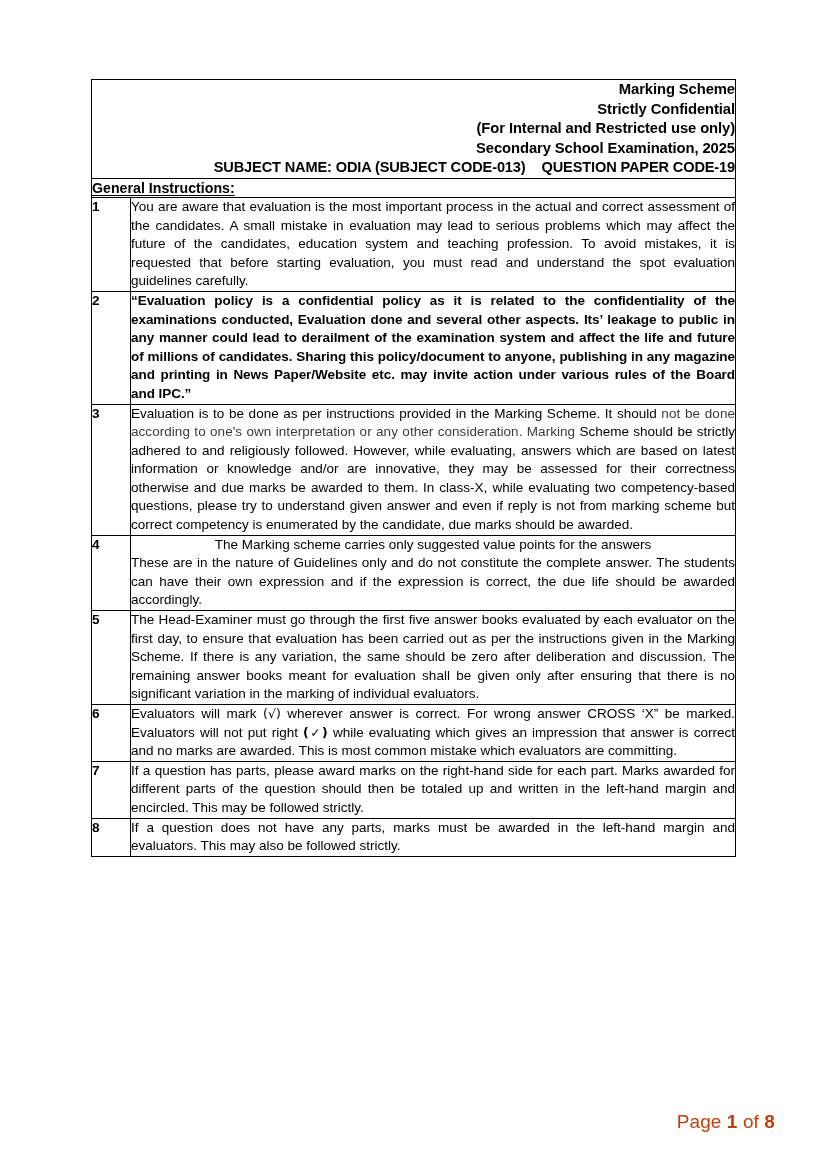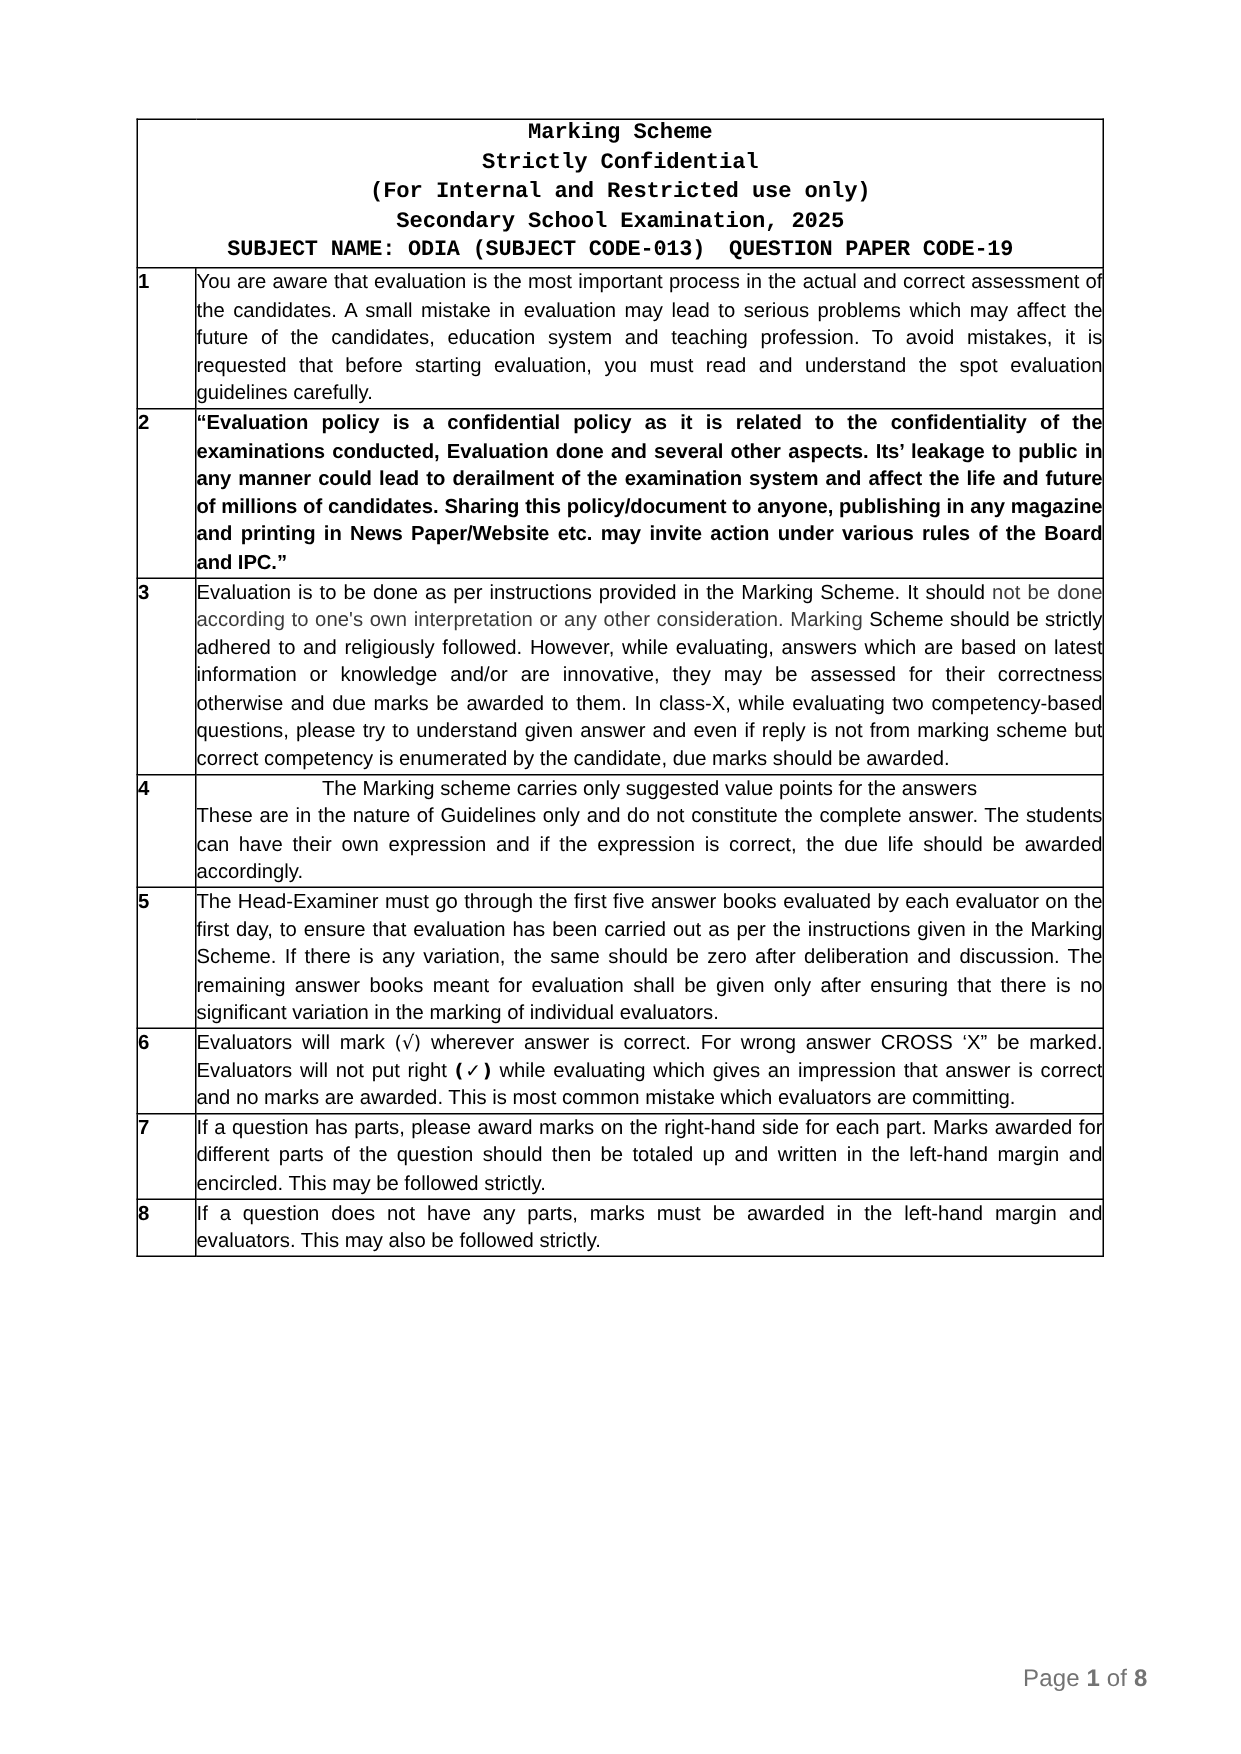"Marking Scheme" .header-cell { font-family: Liberation Mono, monospace -> none; text-align: center -> right }
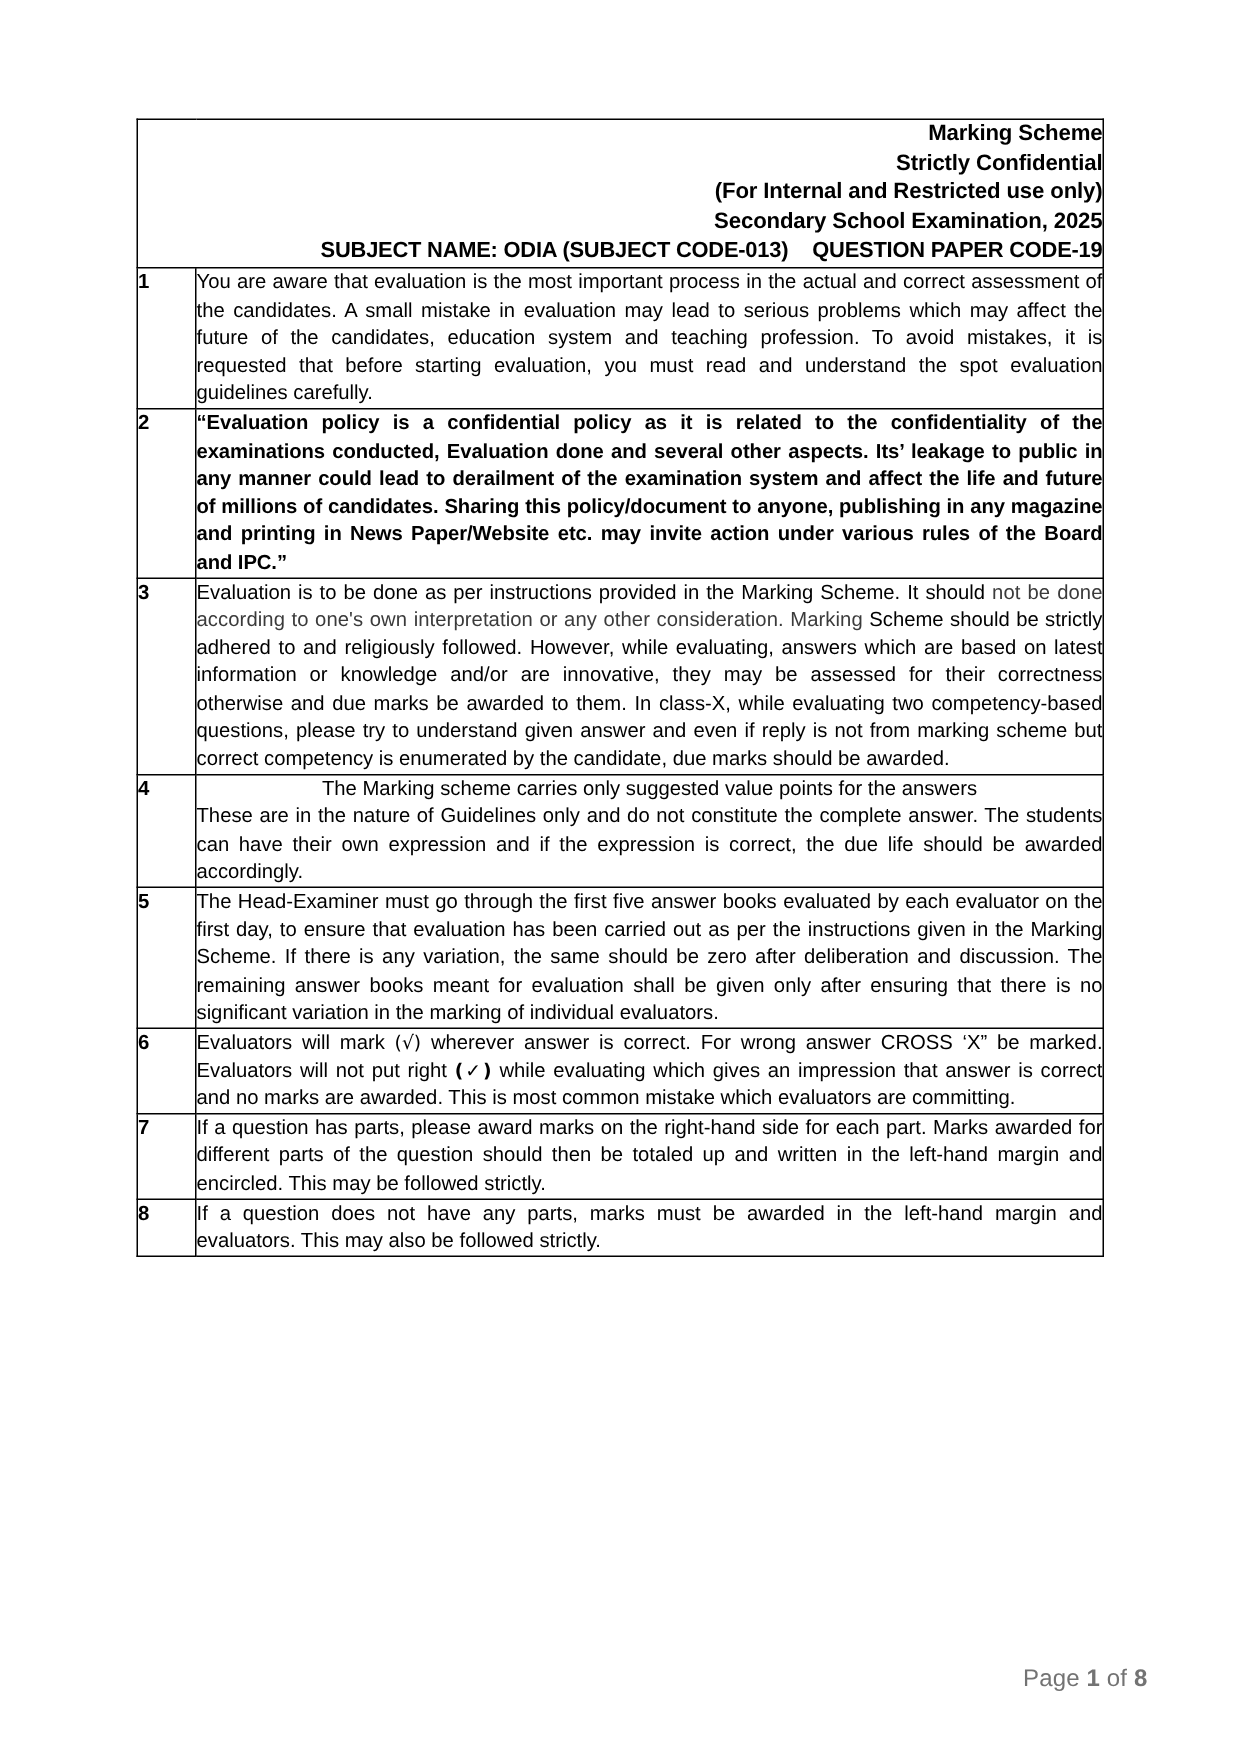"General Instructions:" tr { html: none -> <tr> <td> <span>General Instructions:</span> </td> </tr> }
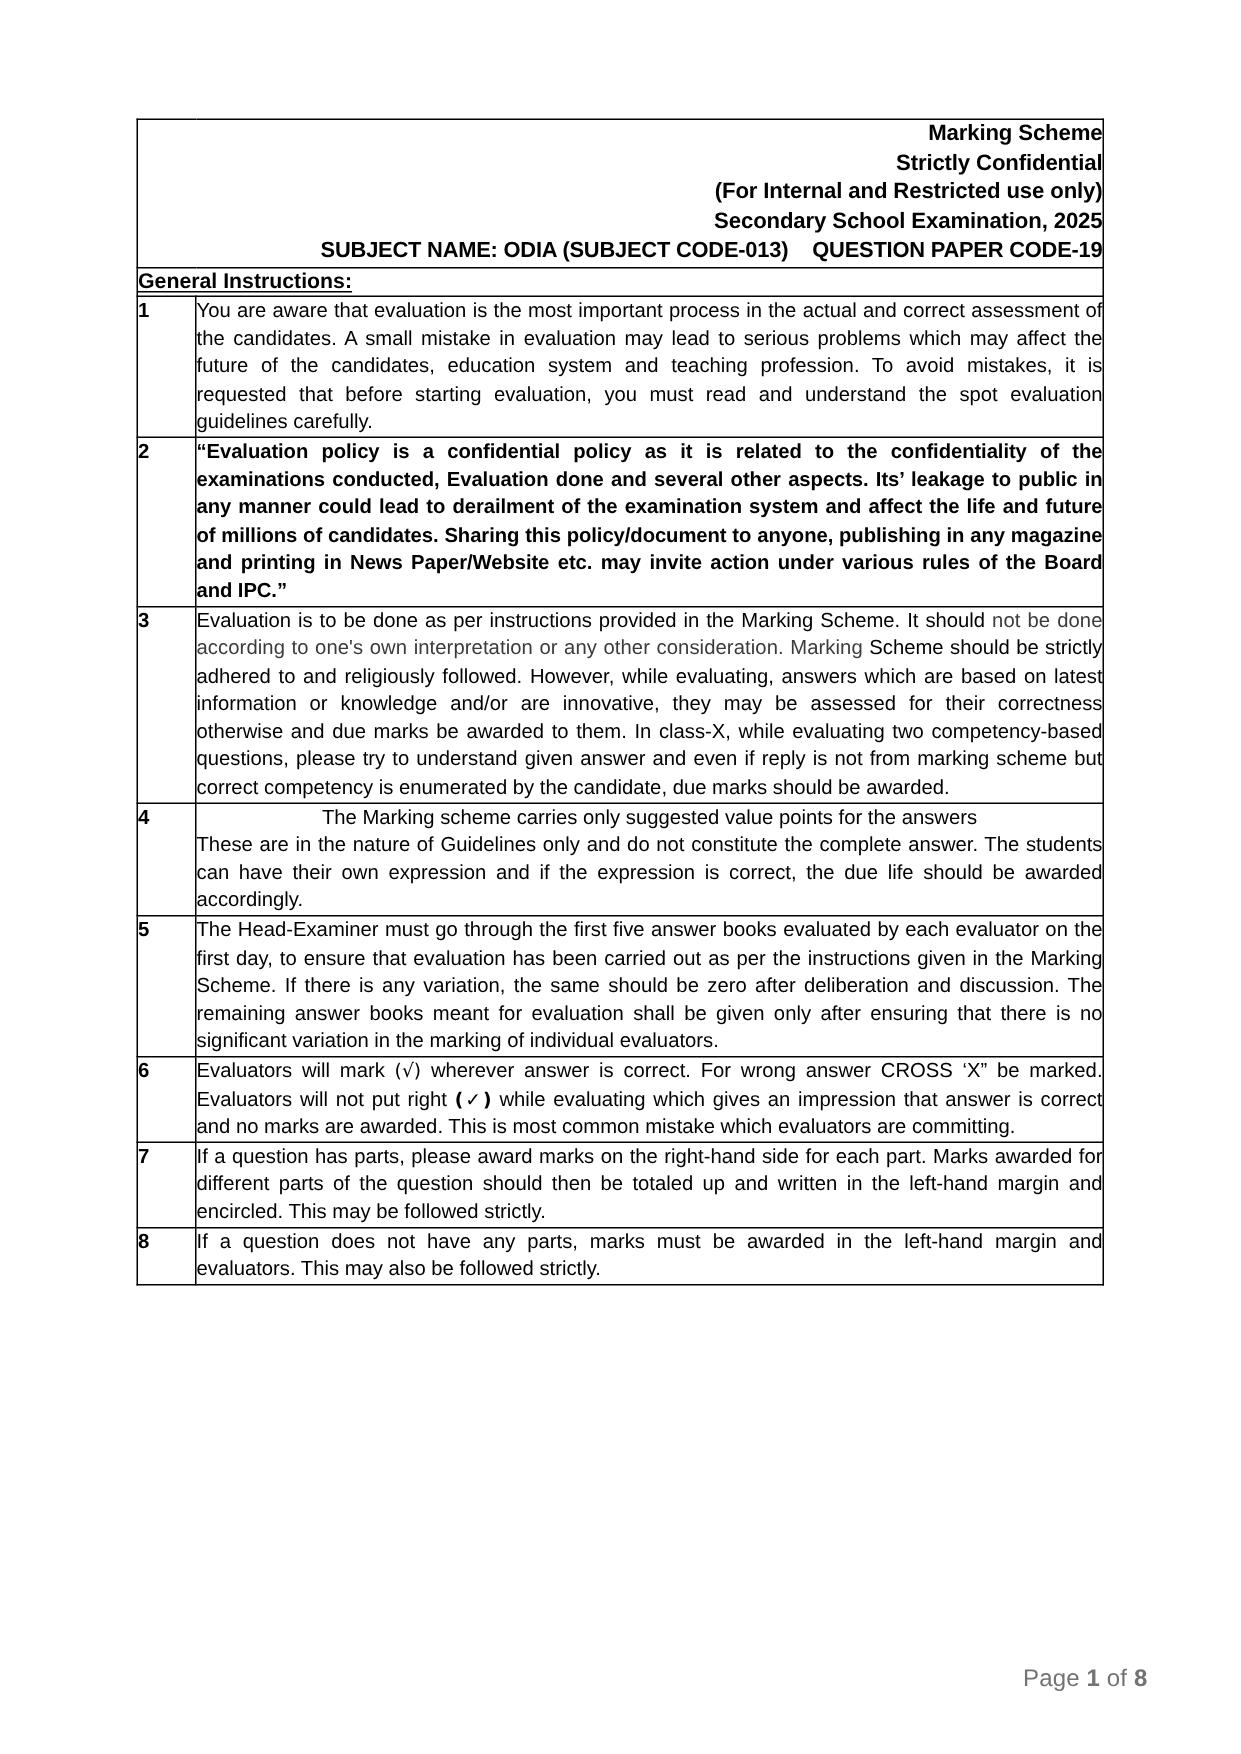"Page 1 of 8" .footer { color: #737373 -> #c2410c; font-size: 16px -> 19px; right: 62px -> 52px }
